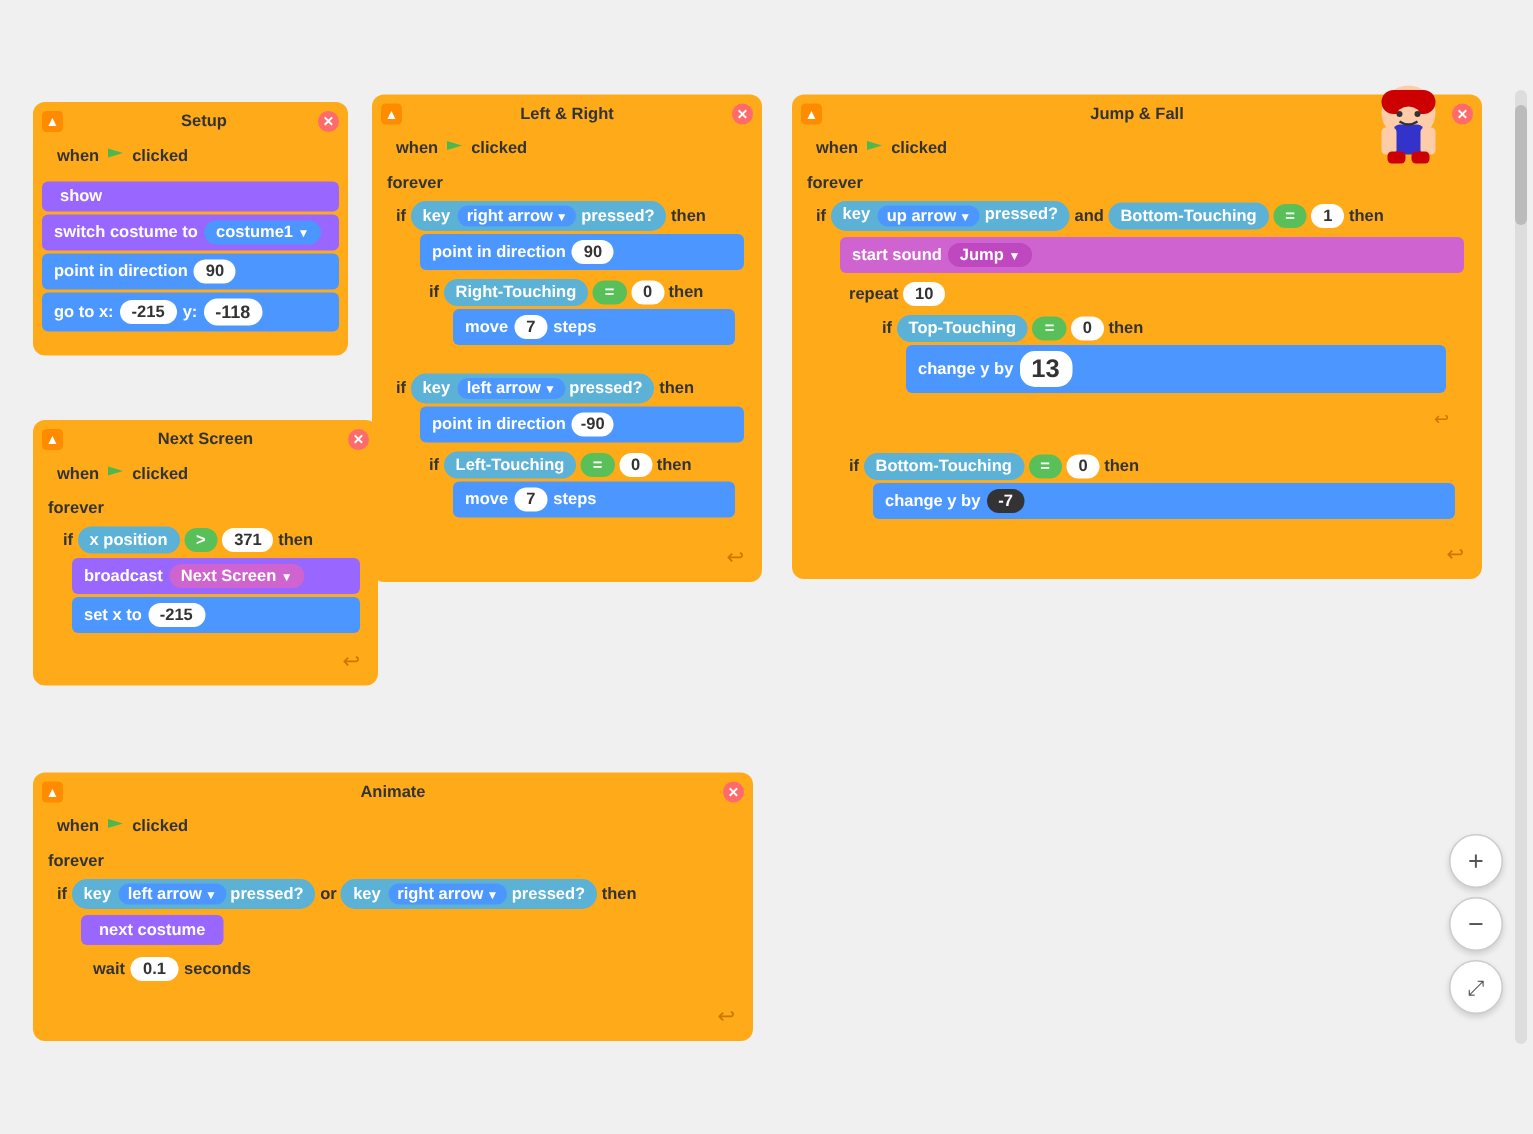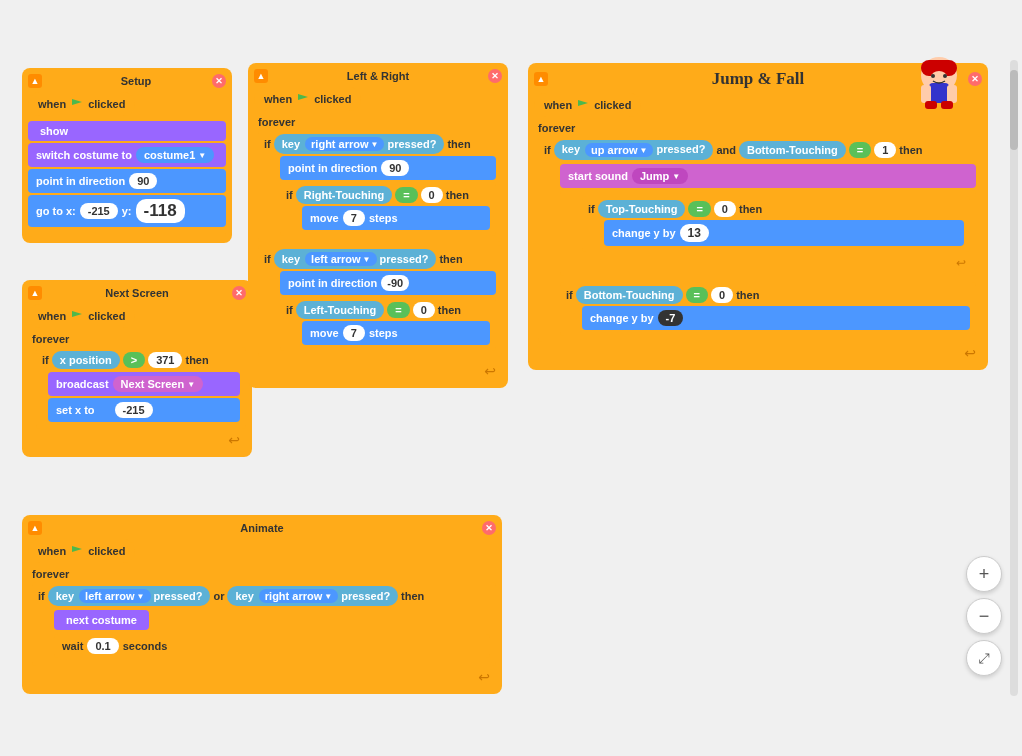"Jump & Fall" span { font-family: Liberation Serif, serif -> none; font-size: 17px -> 11px }
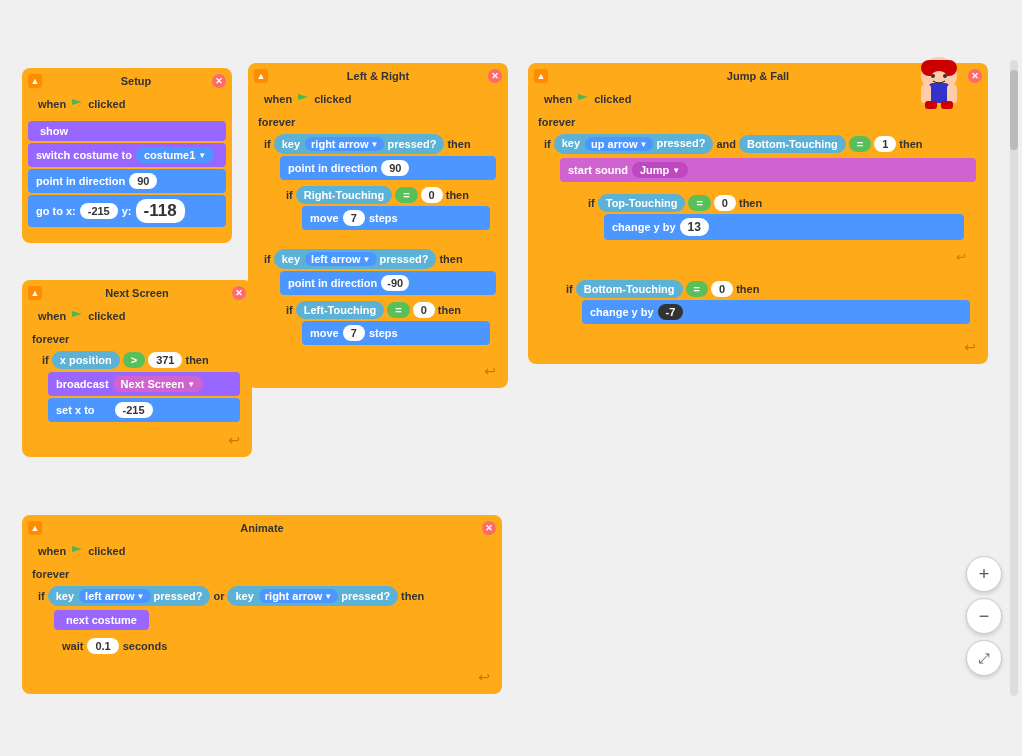"repeat" div { html: none -> <div> <span>repeat</span> <div>10</div> </div> }
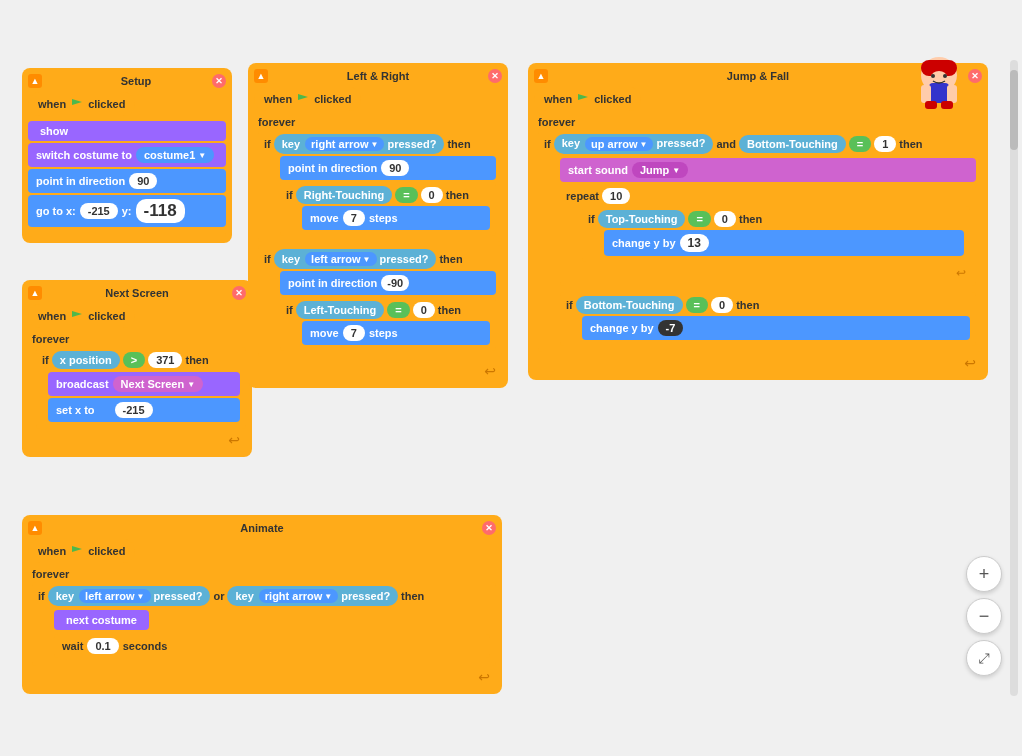"-118" div { font-size: 17px -> 12px }
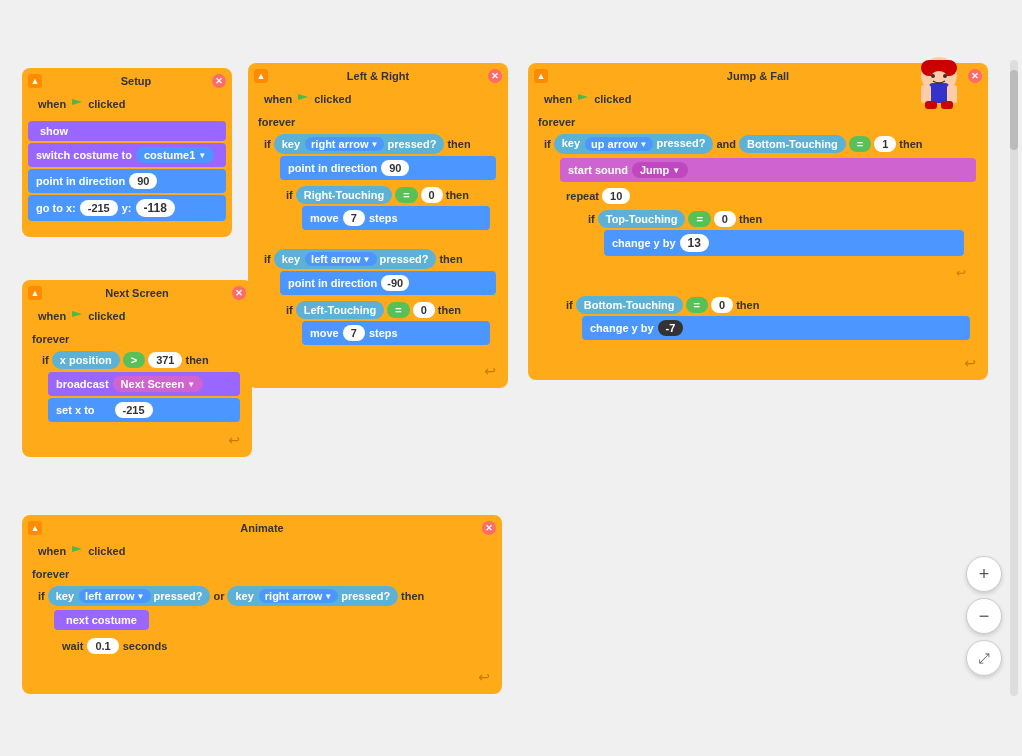"13" div { font-size: 12px -> 17px }
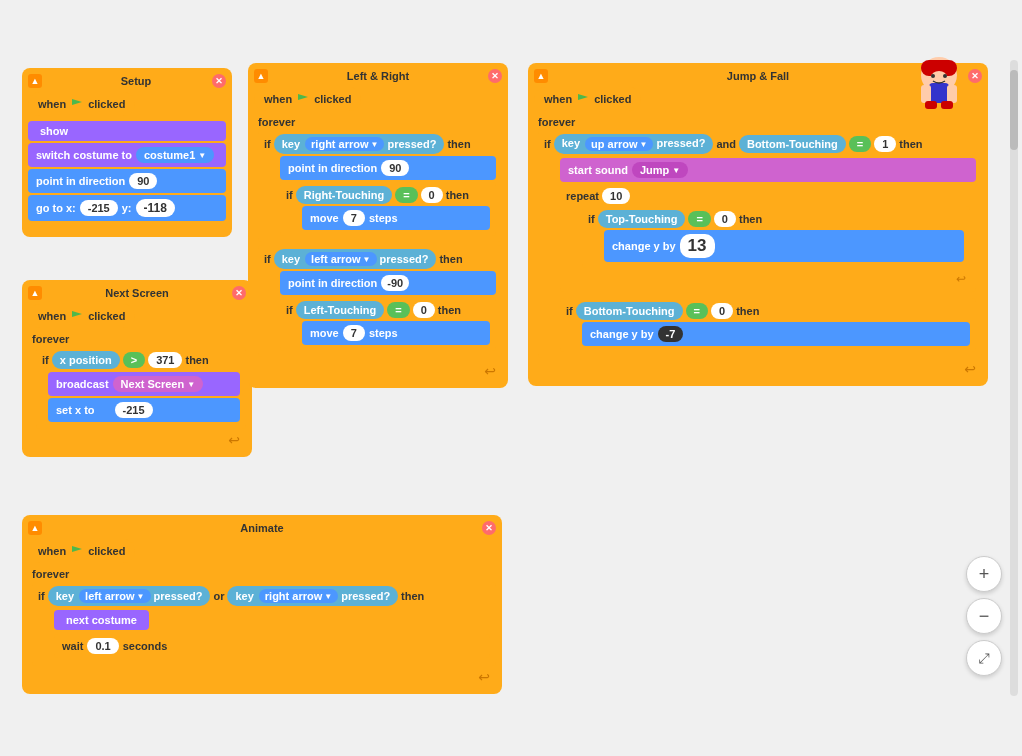"set x to" div { gap: 20px -> 4px }
